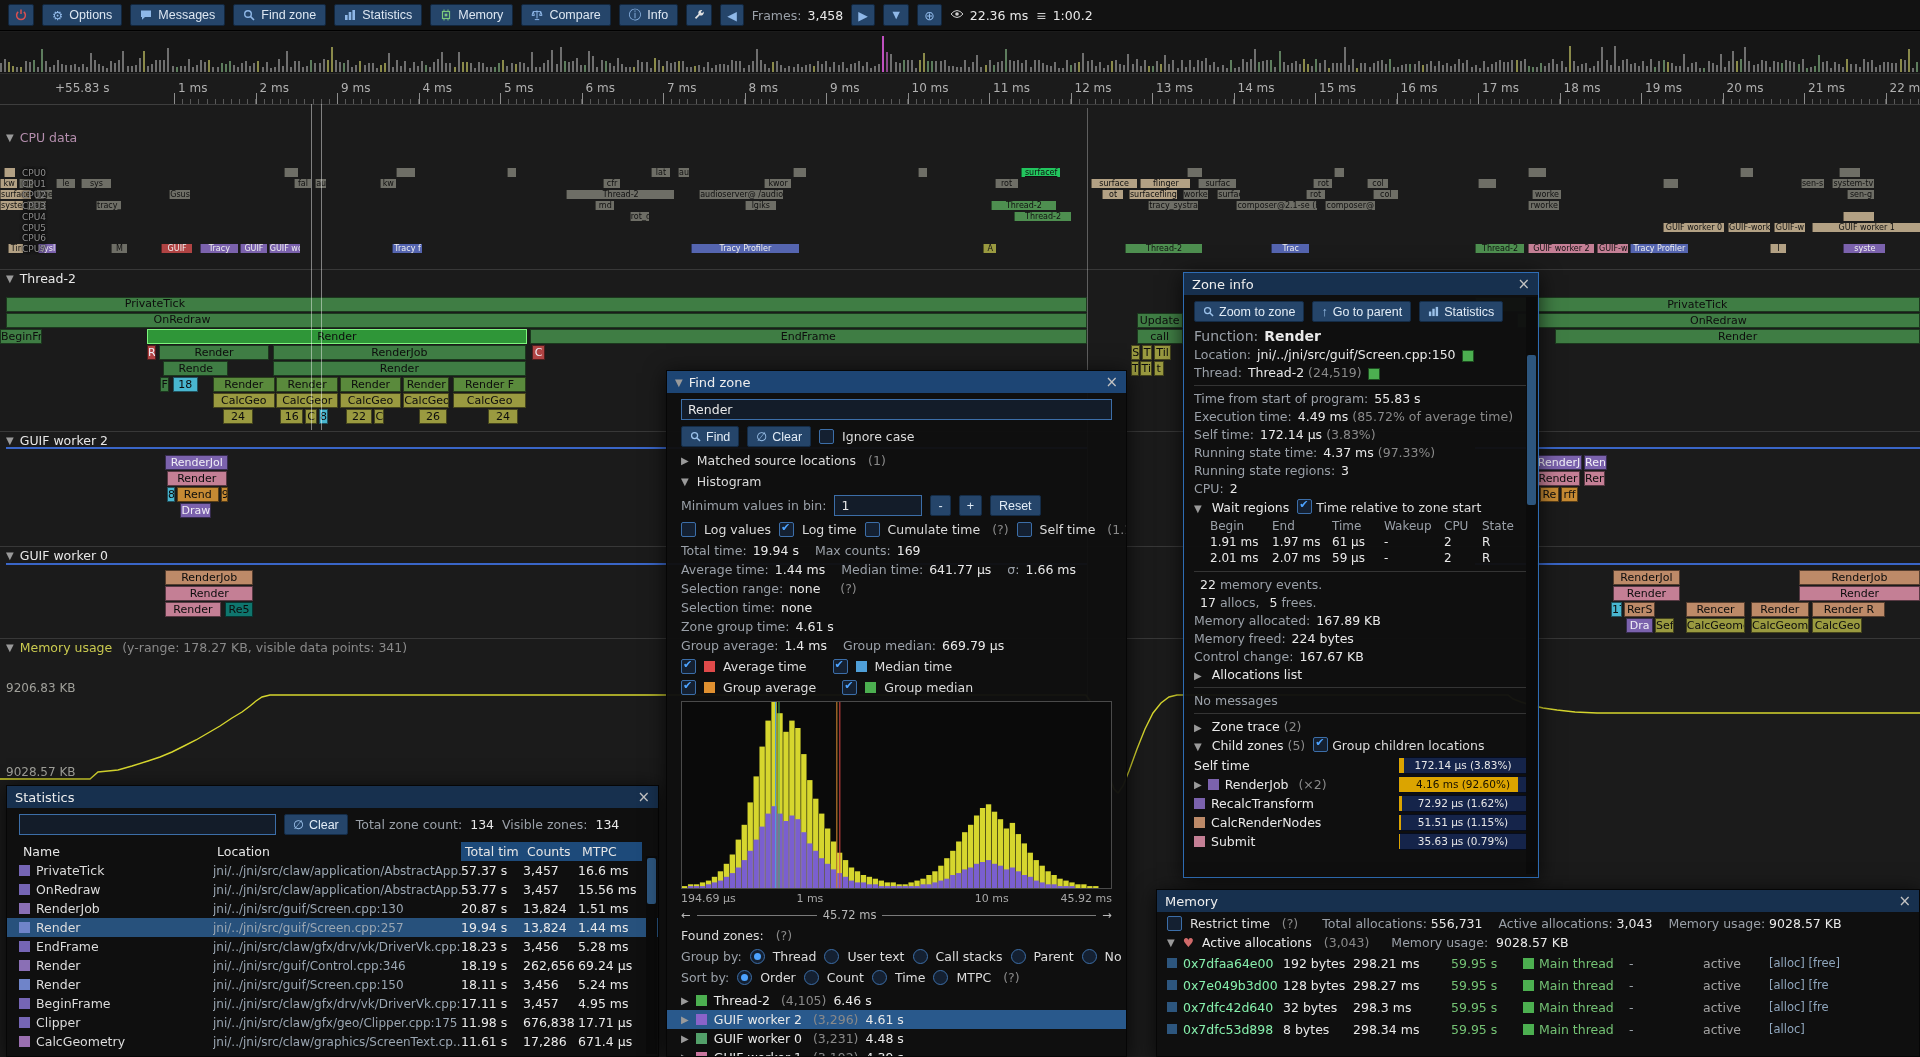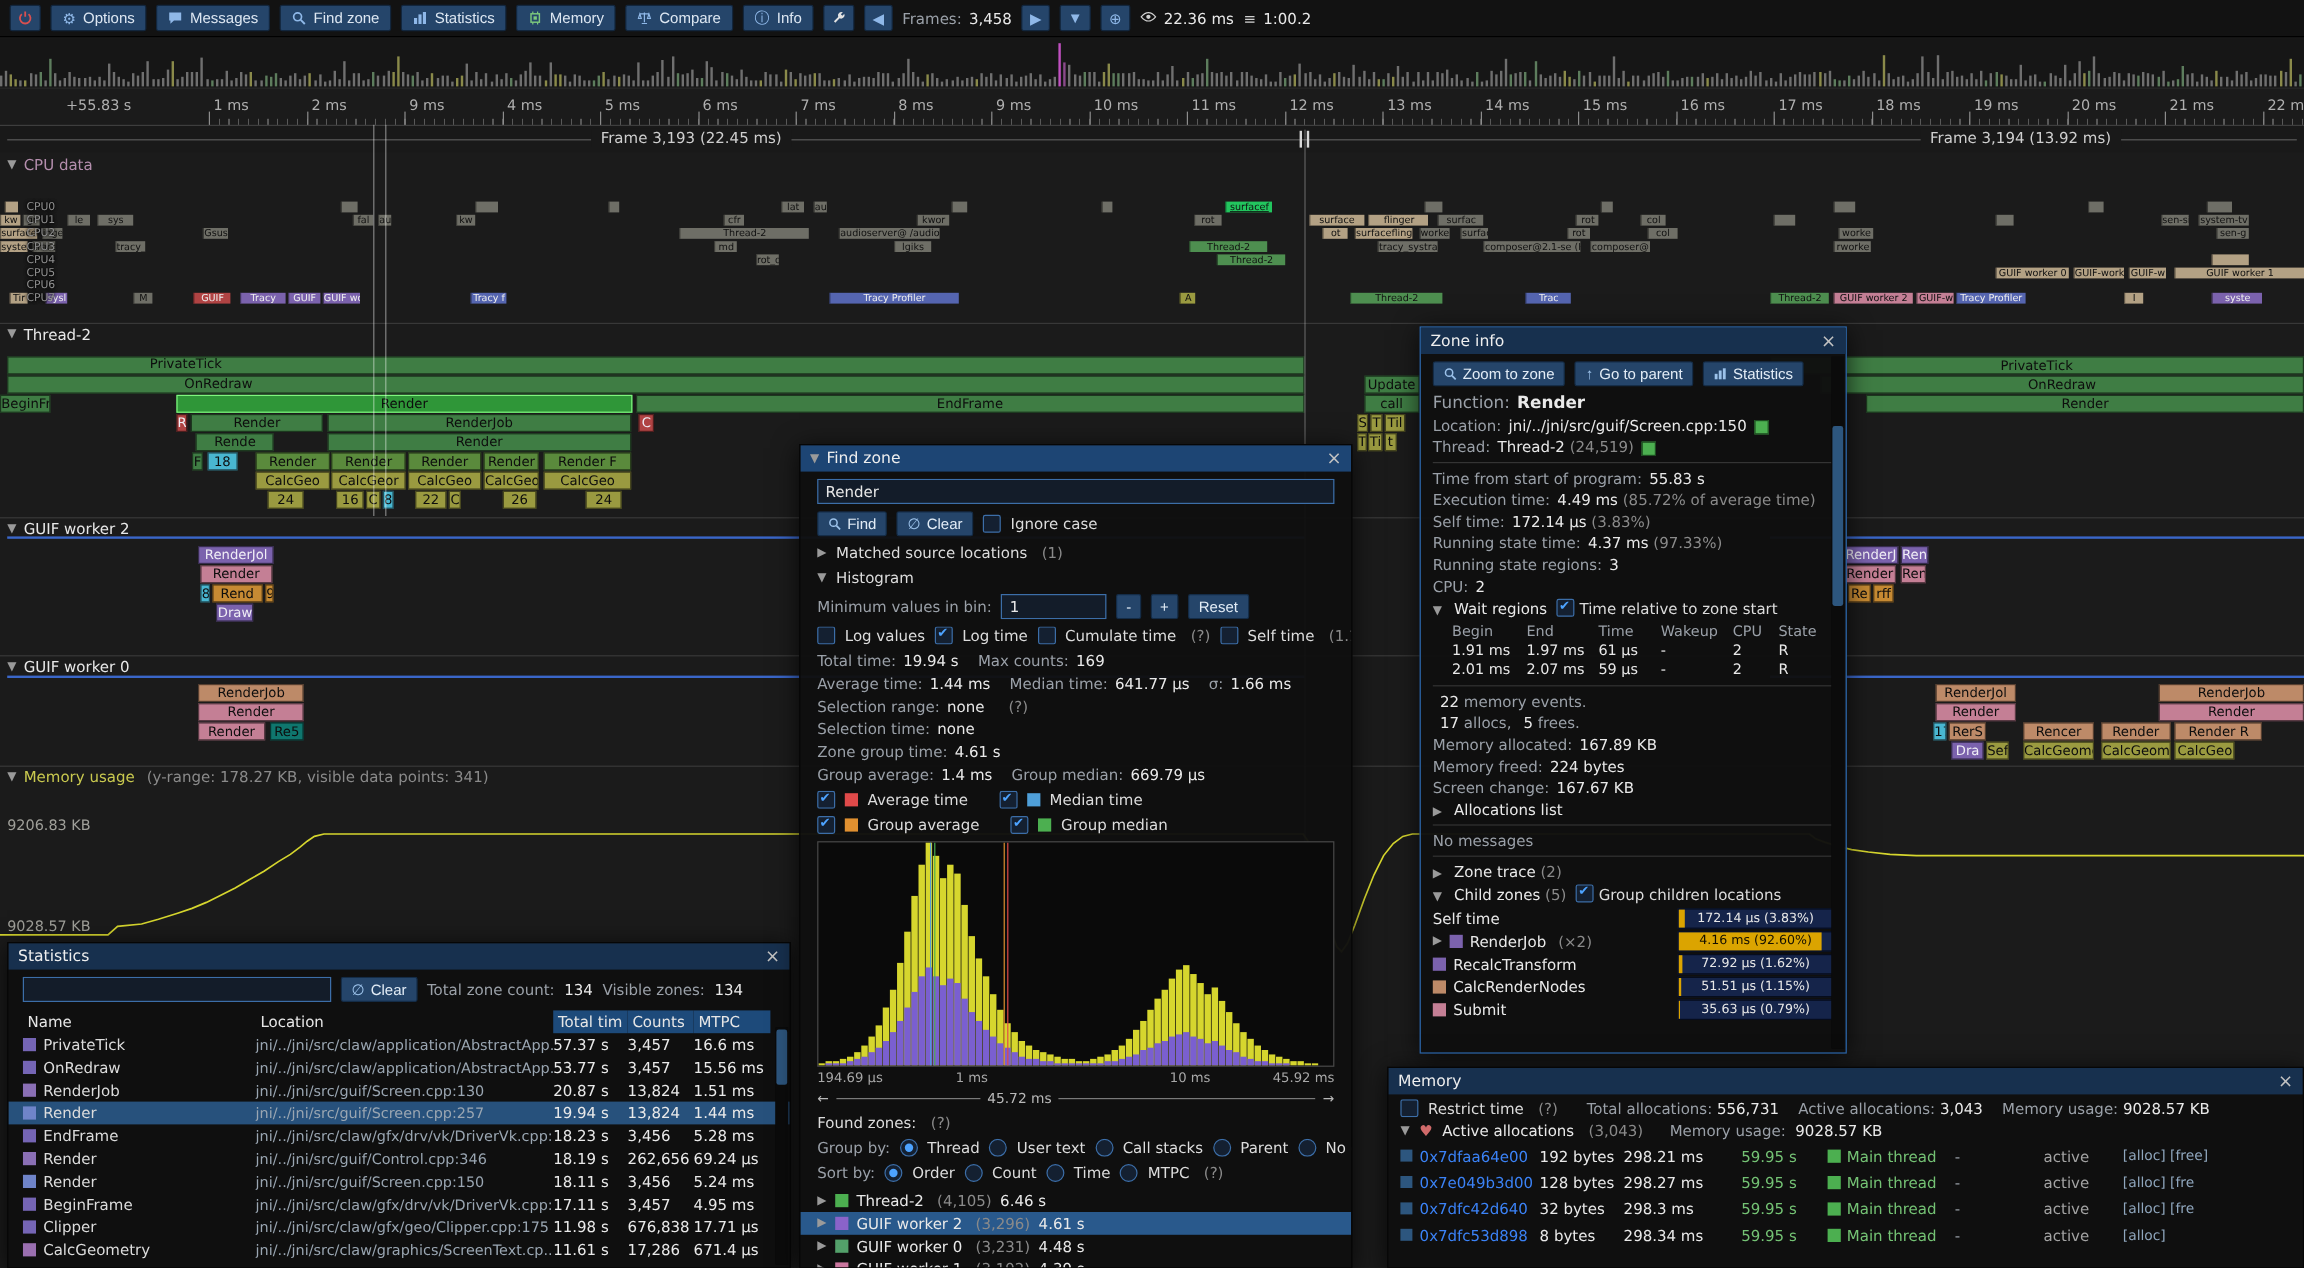"Frame 3,193 (22.45 ms)" div.frames-row { html: <div> <div></div> <span>Frame 3,193 (22.45 ms)</span> <span>Frame 3,194 (13.92 ms)</span> <div></div> <div></div> </div> -> none }
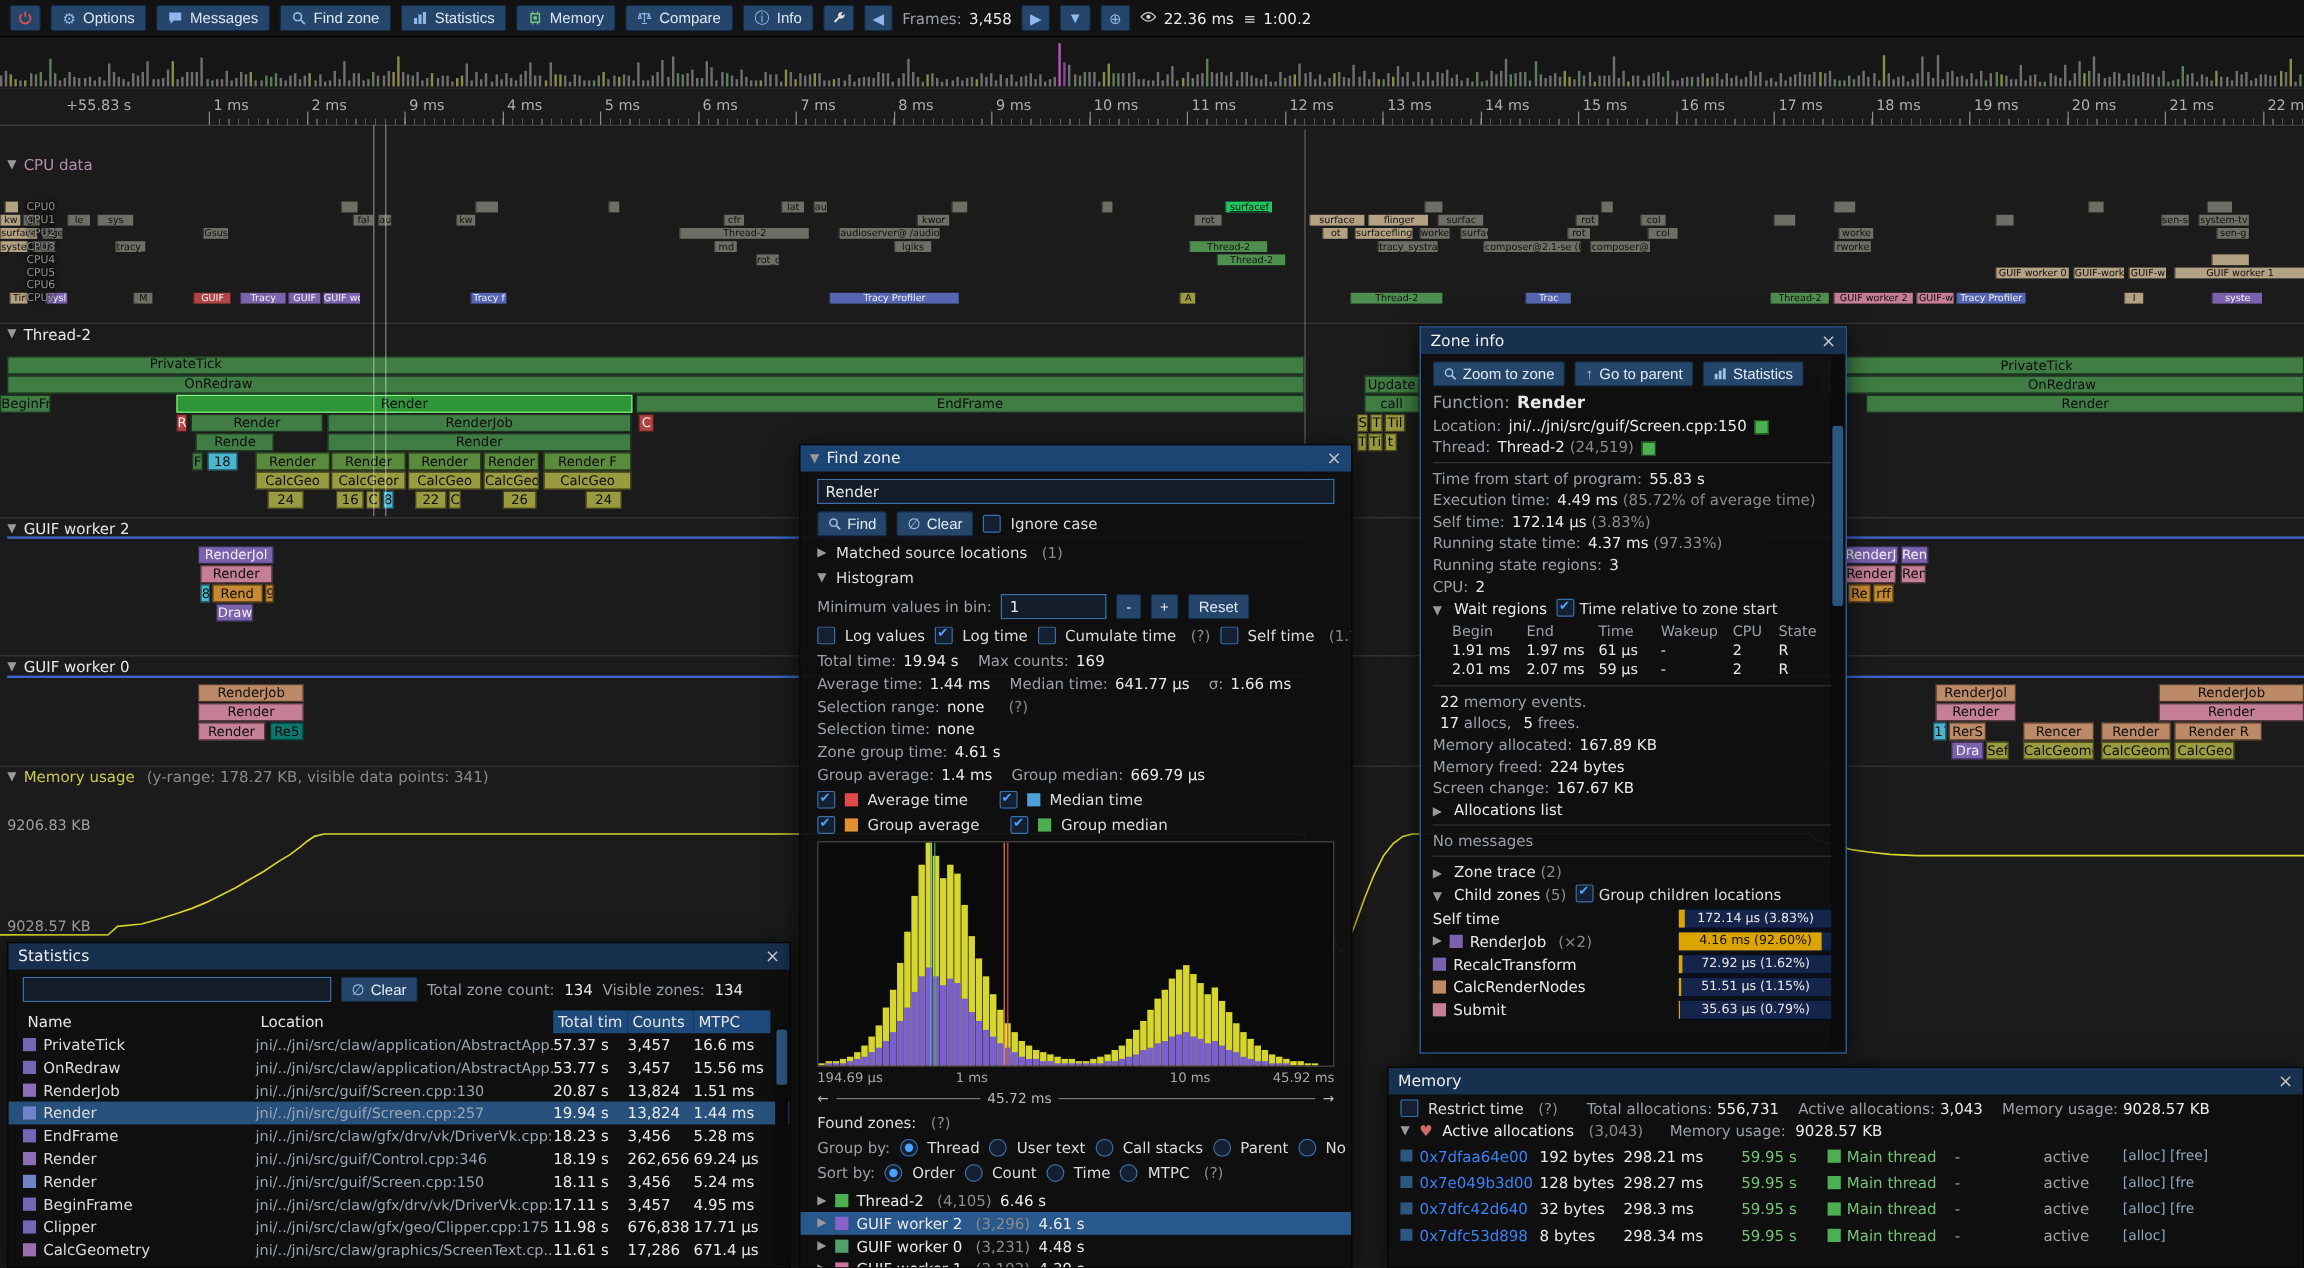"Screen change:" span.lab { text: Screen -> Control }
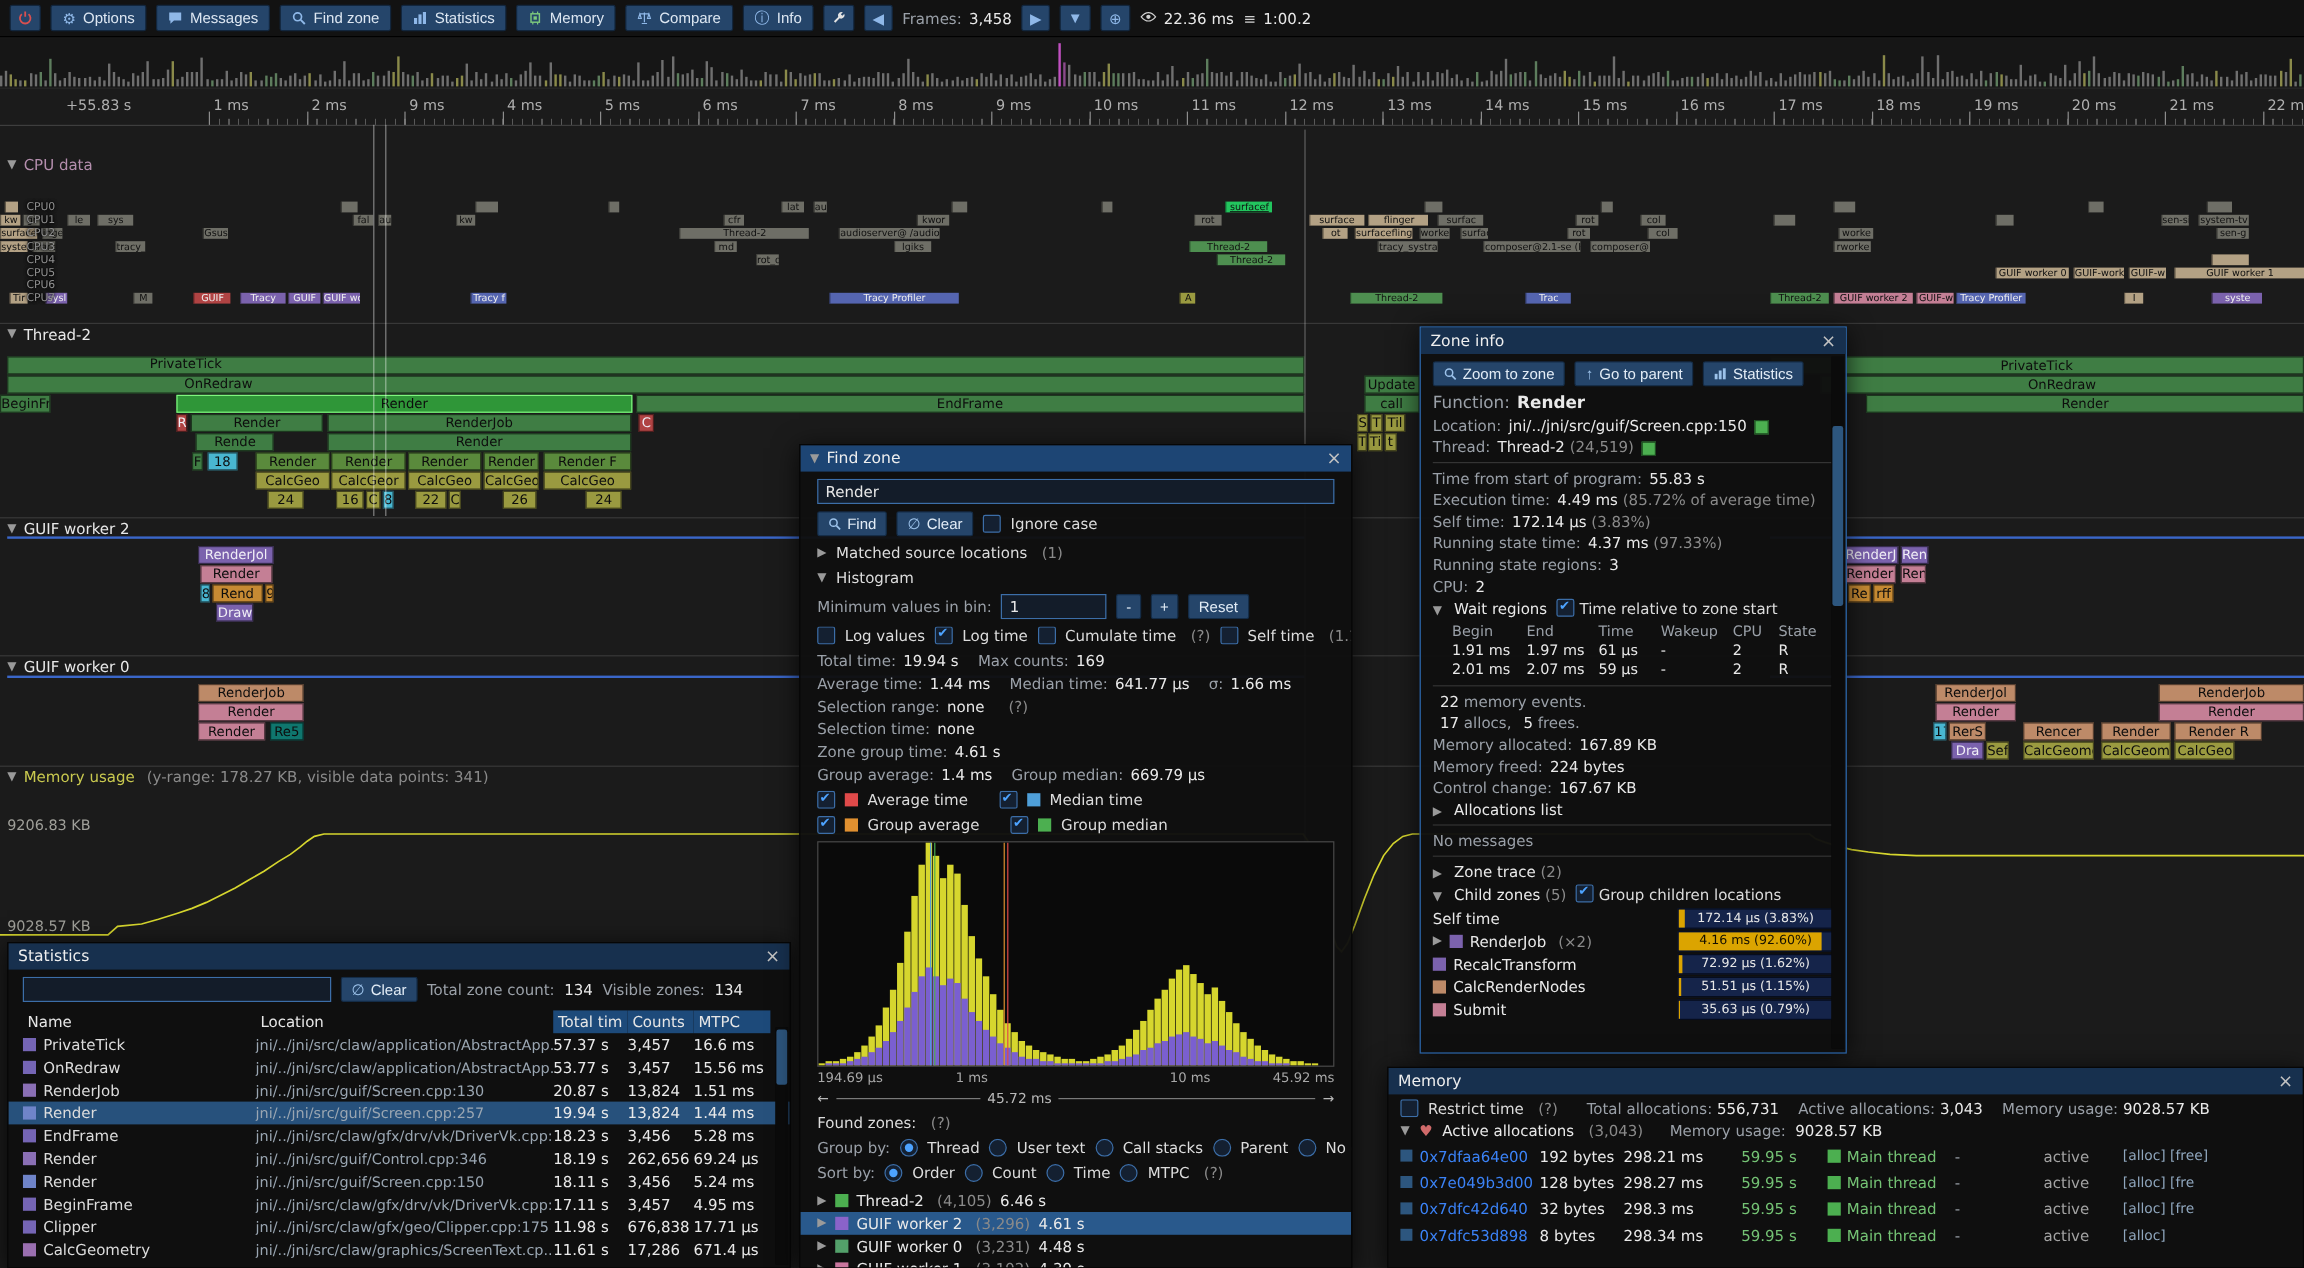"0x7dfaa64e00" .addr { color: #3b82f6 -> #86efac }
